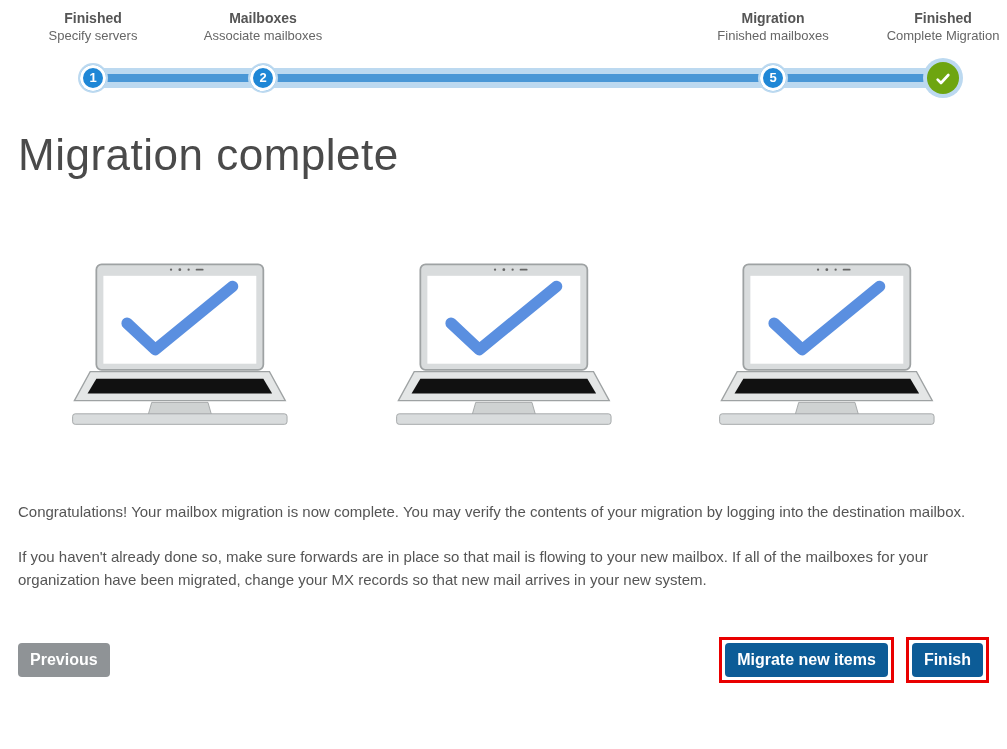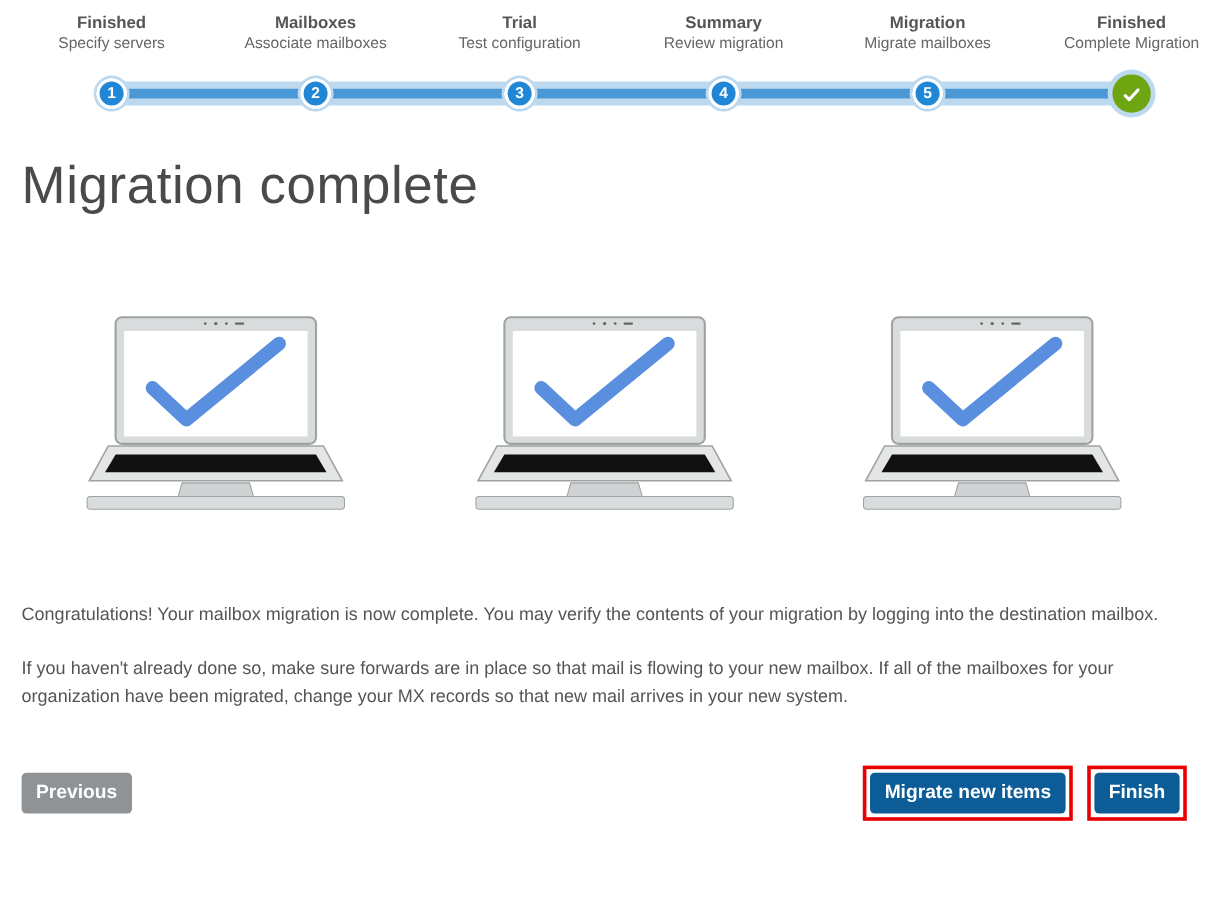"Trial" div.step-col { html: <div> <div>Trial</div> <div>Test configuration</div> <div>3</div> </div> -> none }
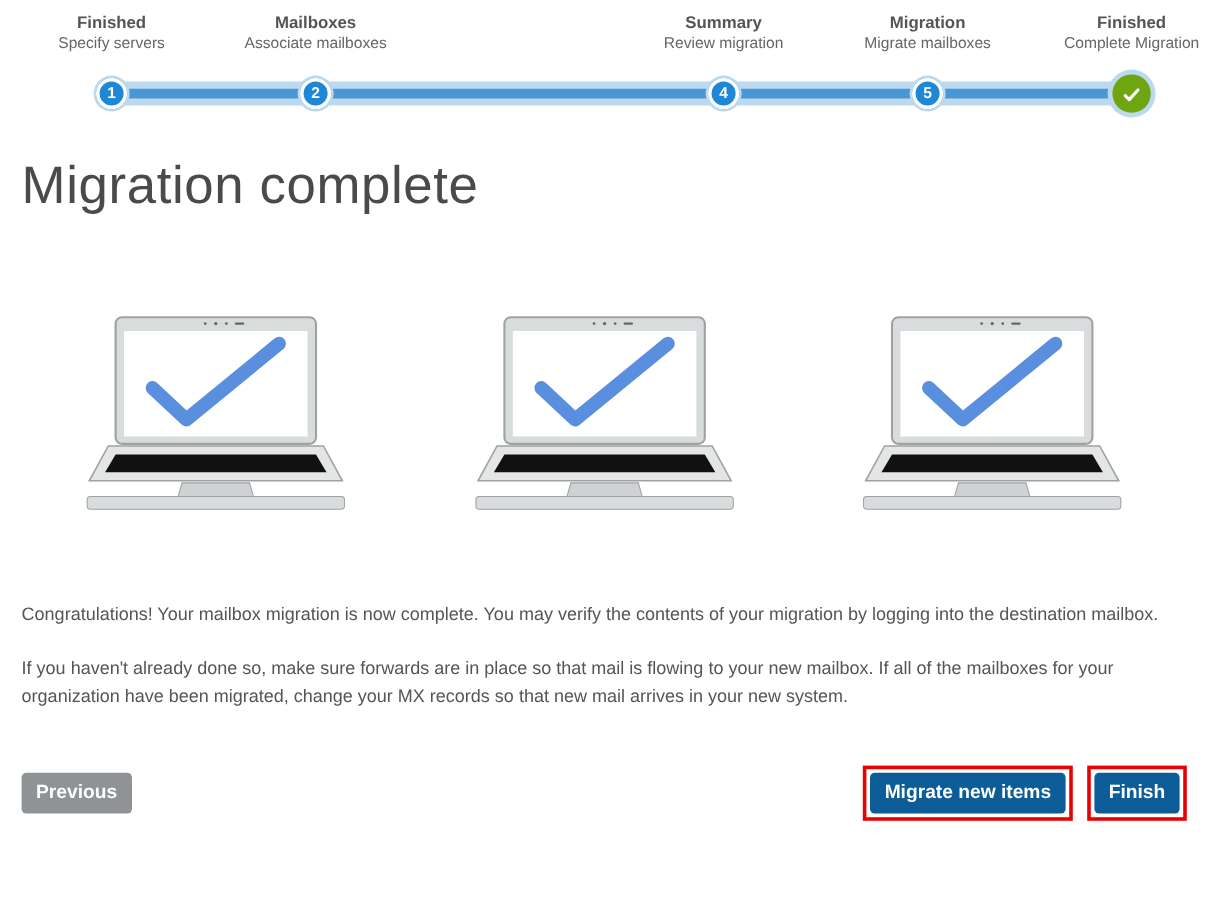"Summary" div.step-col { html: <div> <div>Summary</div> <div>Review migration</div> <div>4</div> </div> -> none }
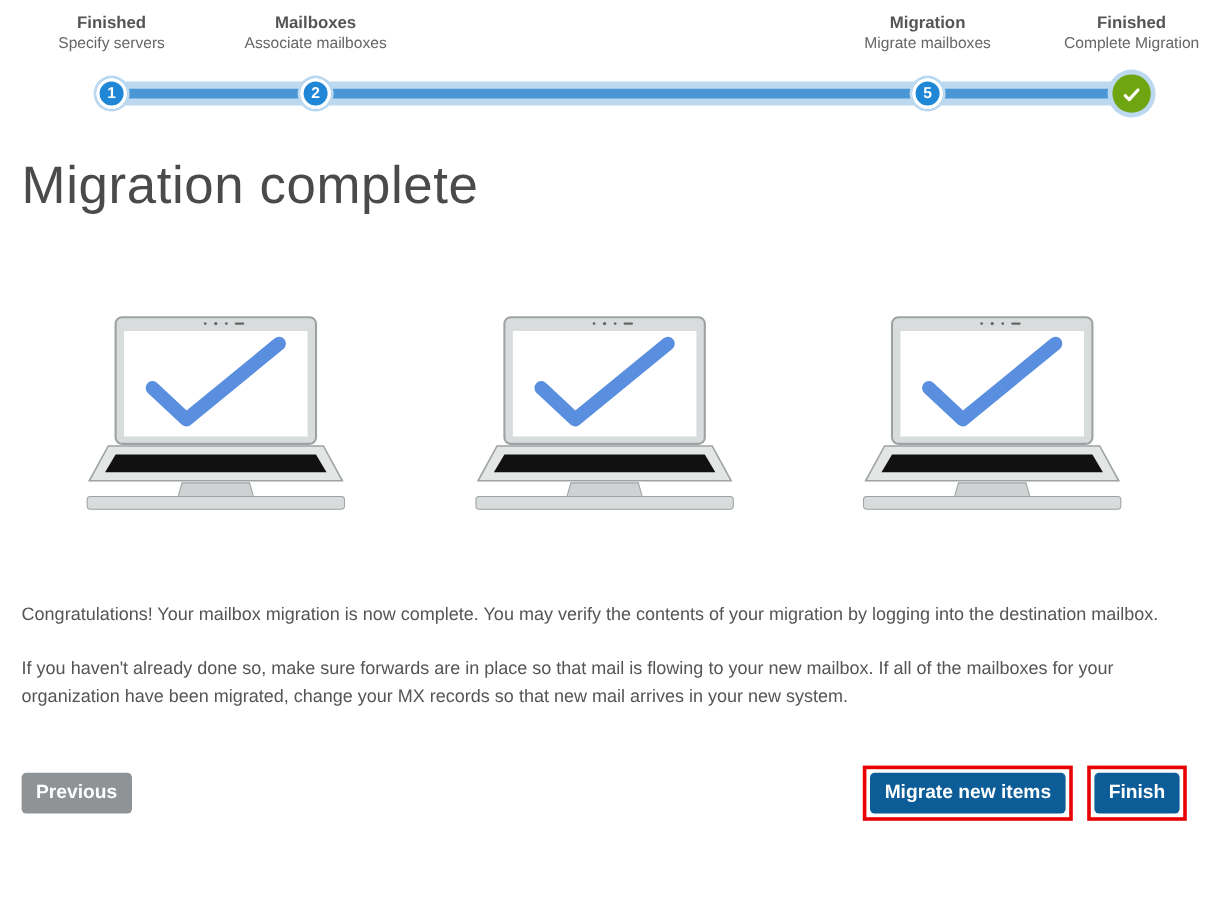"Migrate mailboxes" div.step-sub { text: Migrate -> Finished }
